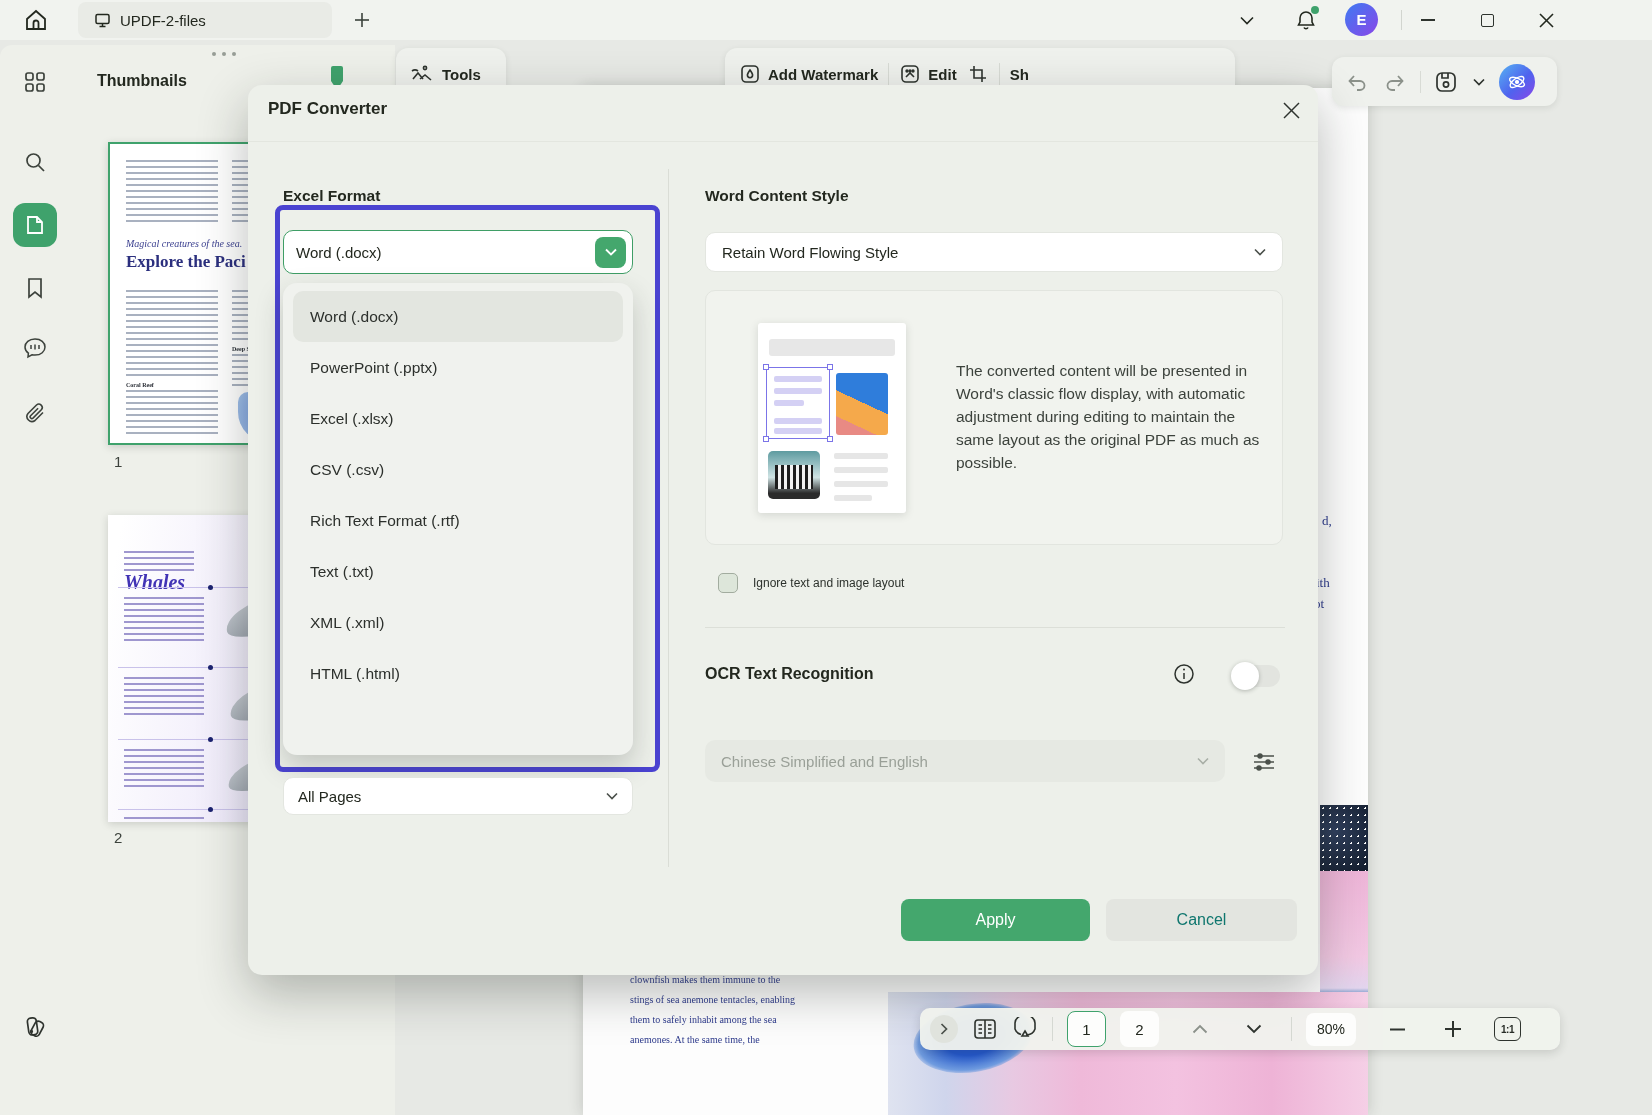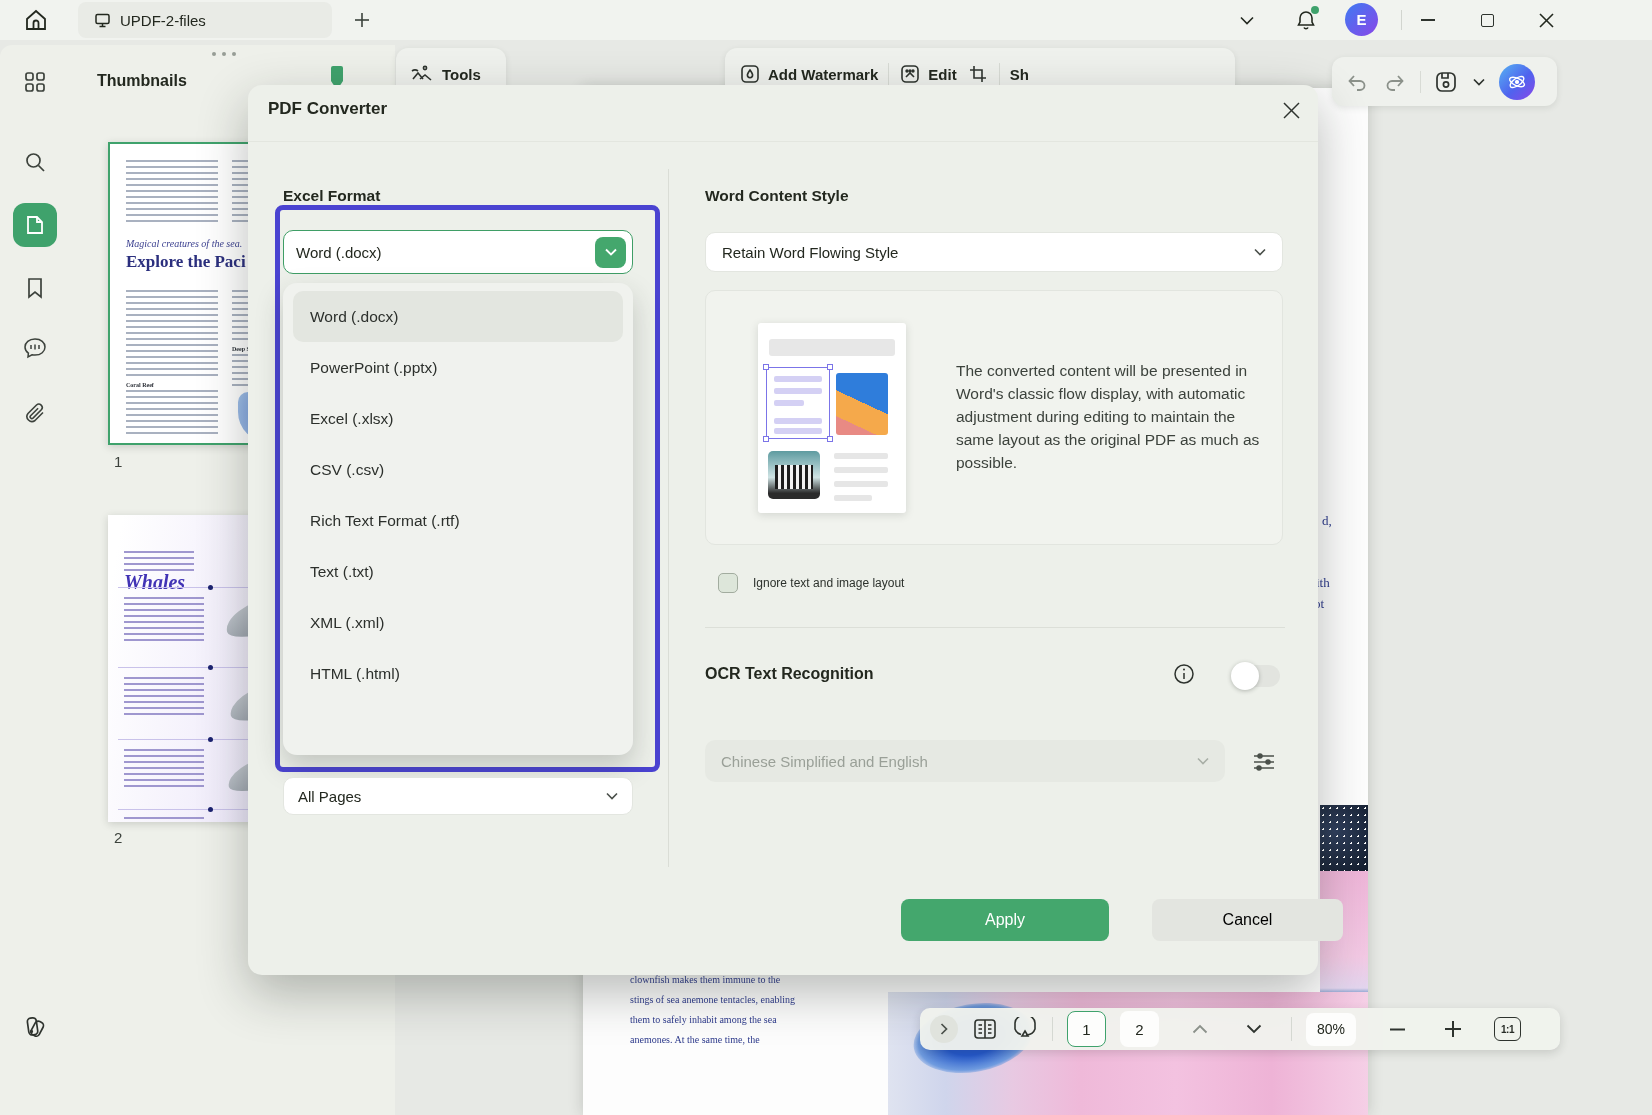"Apply" #apply-btn { width: 208px -> 189px }
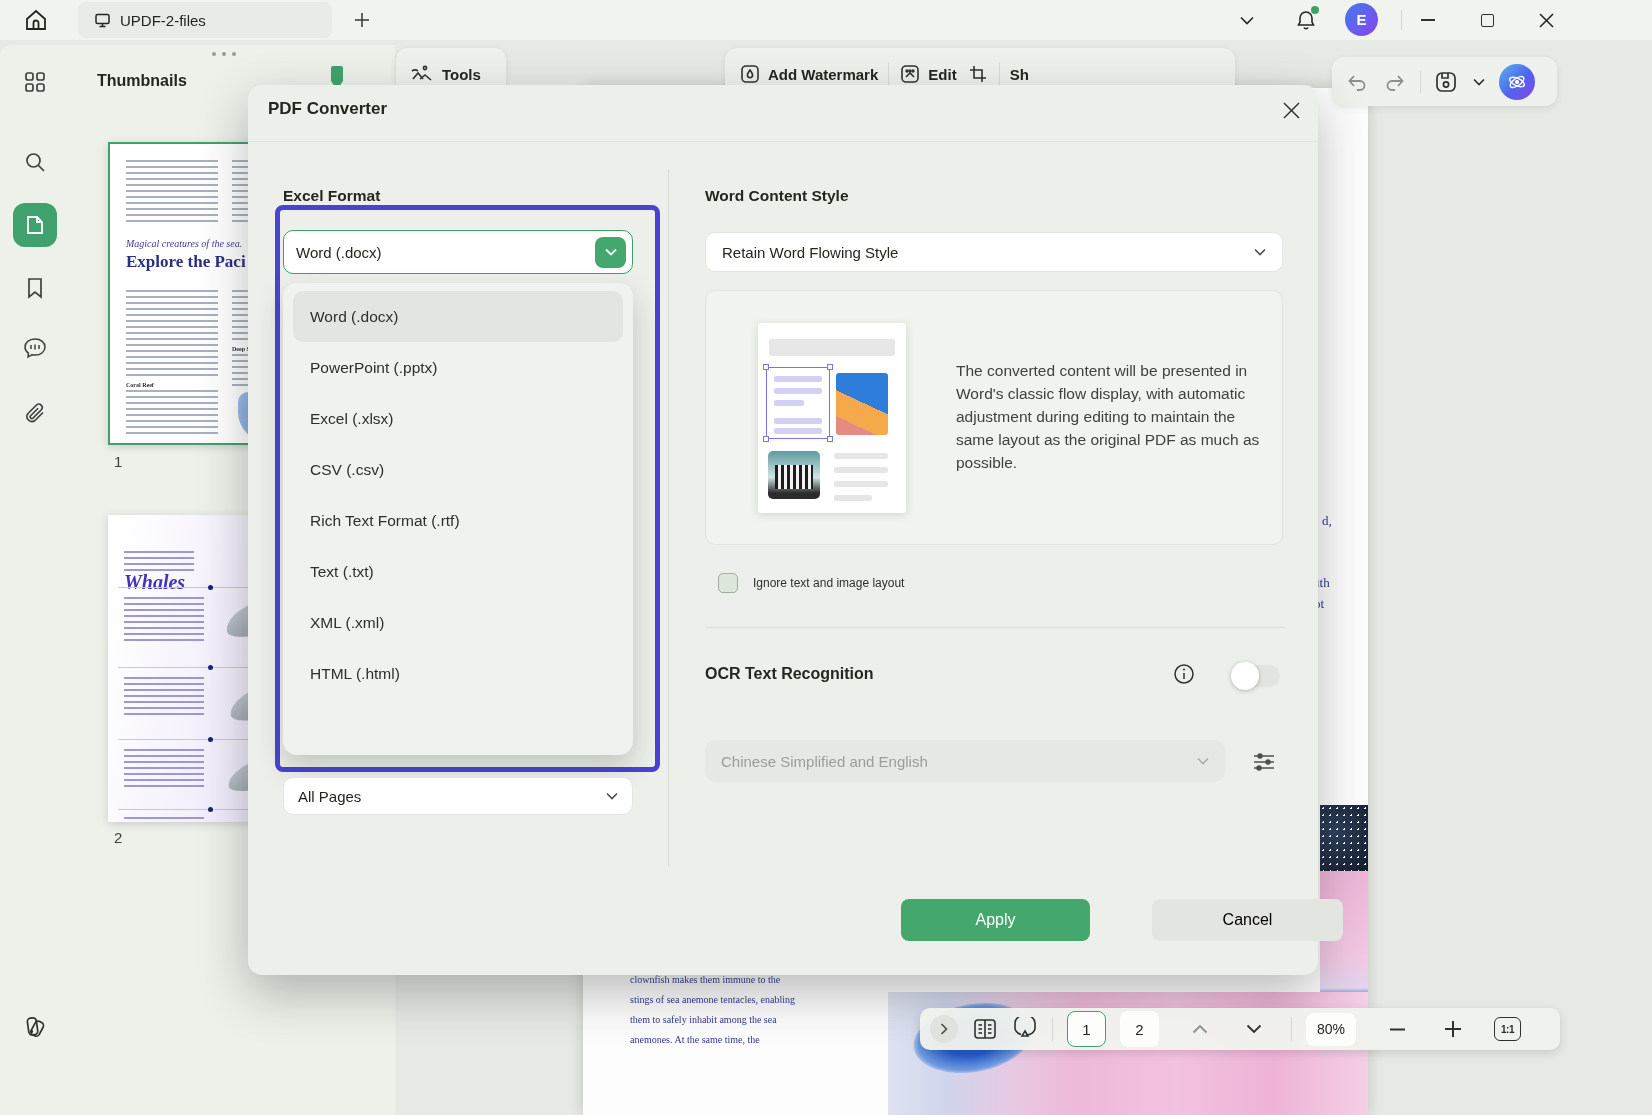"Cancel" #cancel-btn { color: #000000 -> #0f766e; left: 904px -> 858px }
